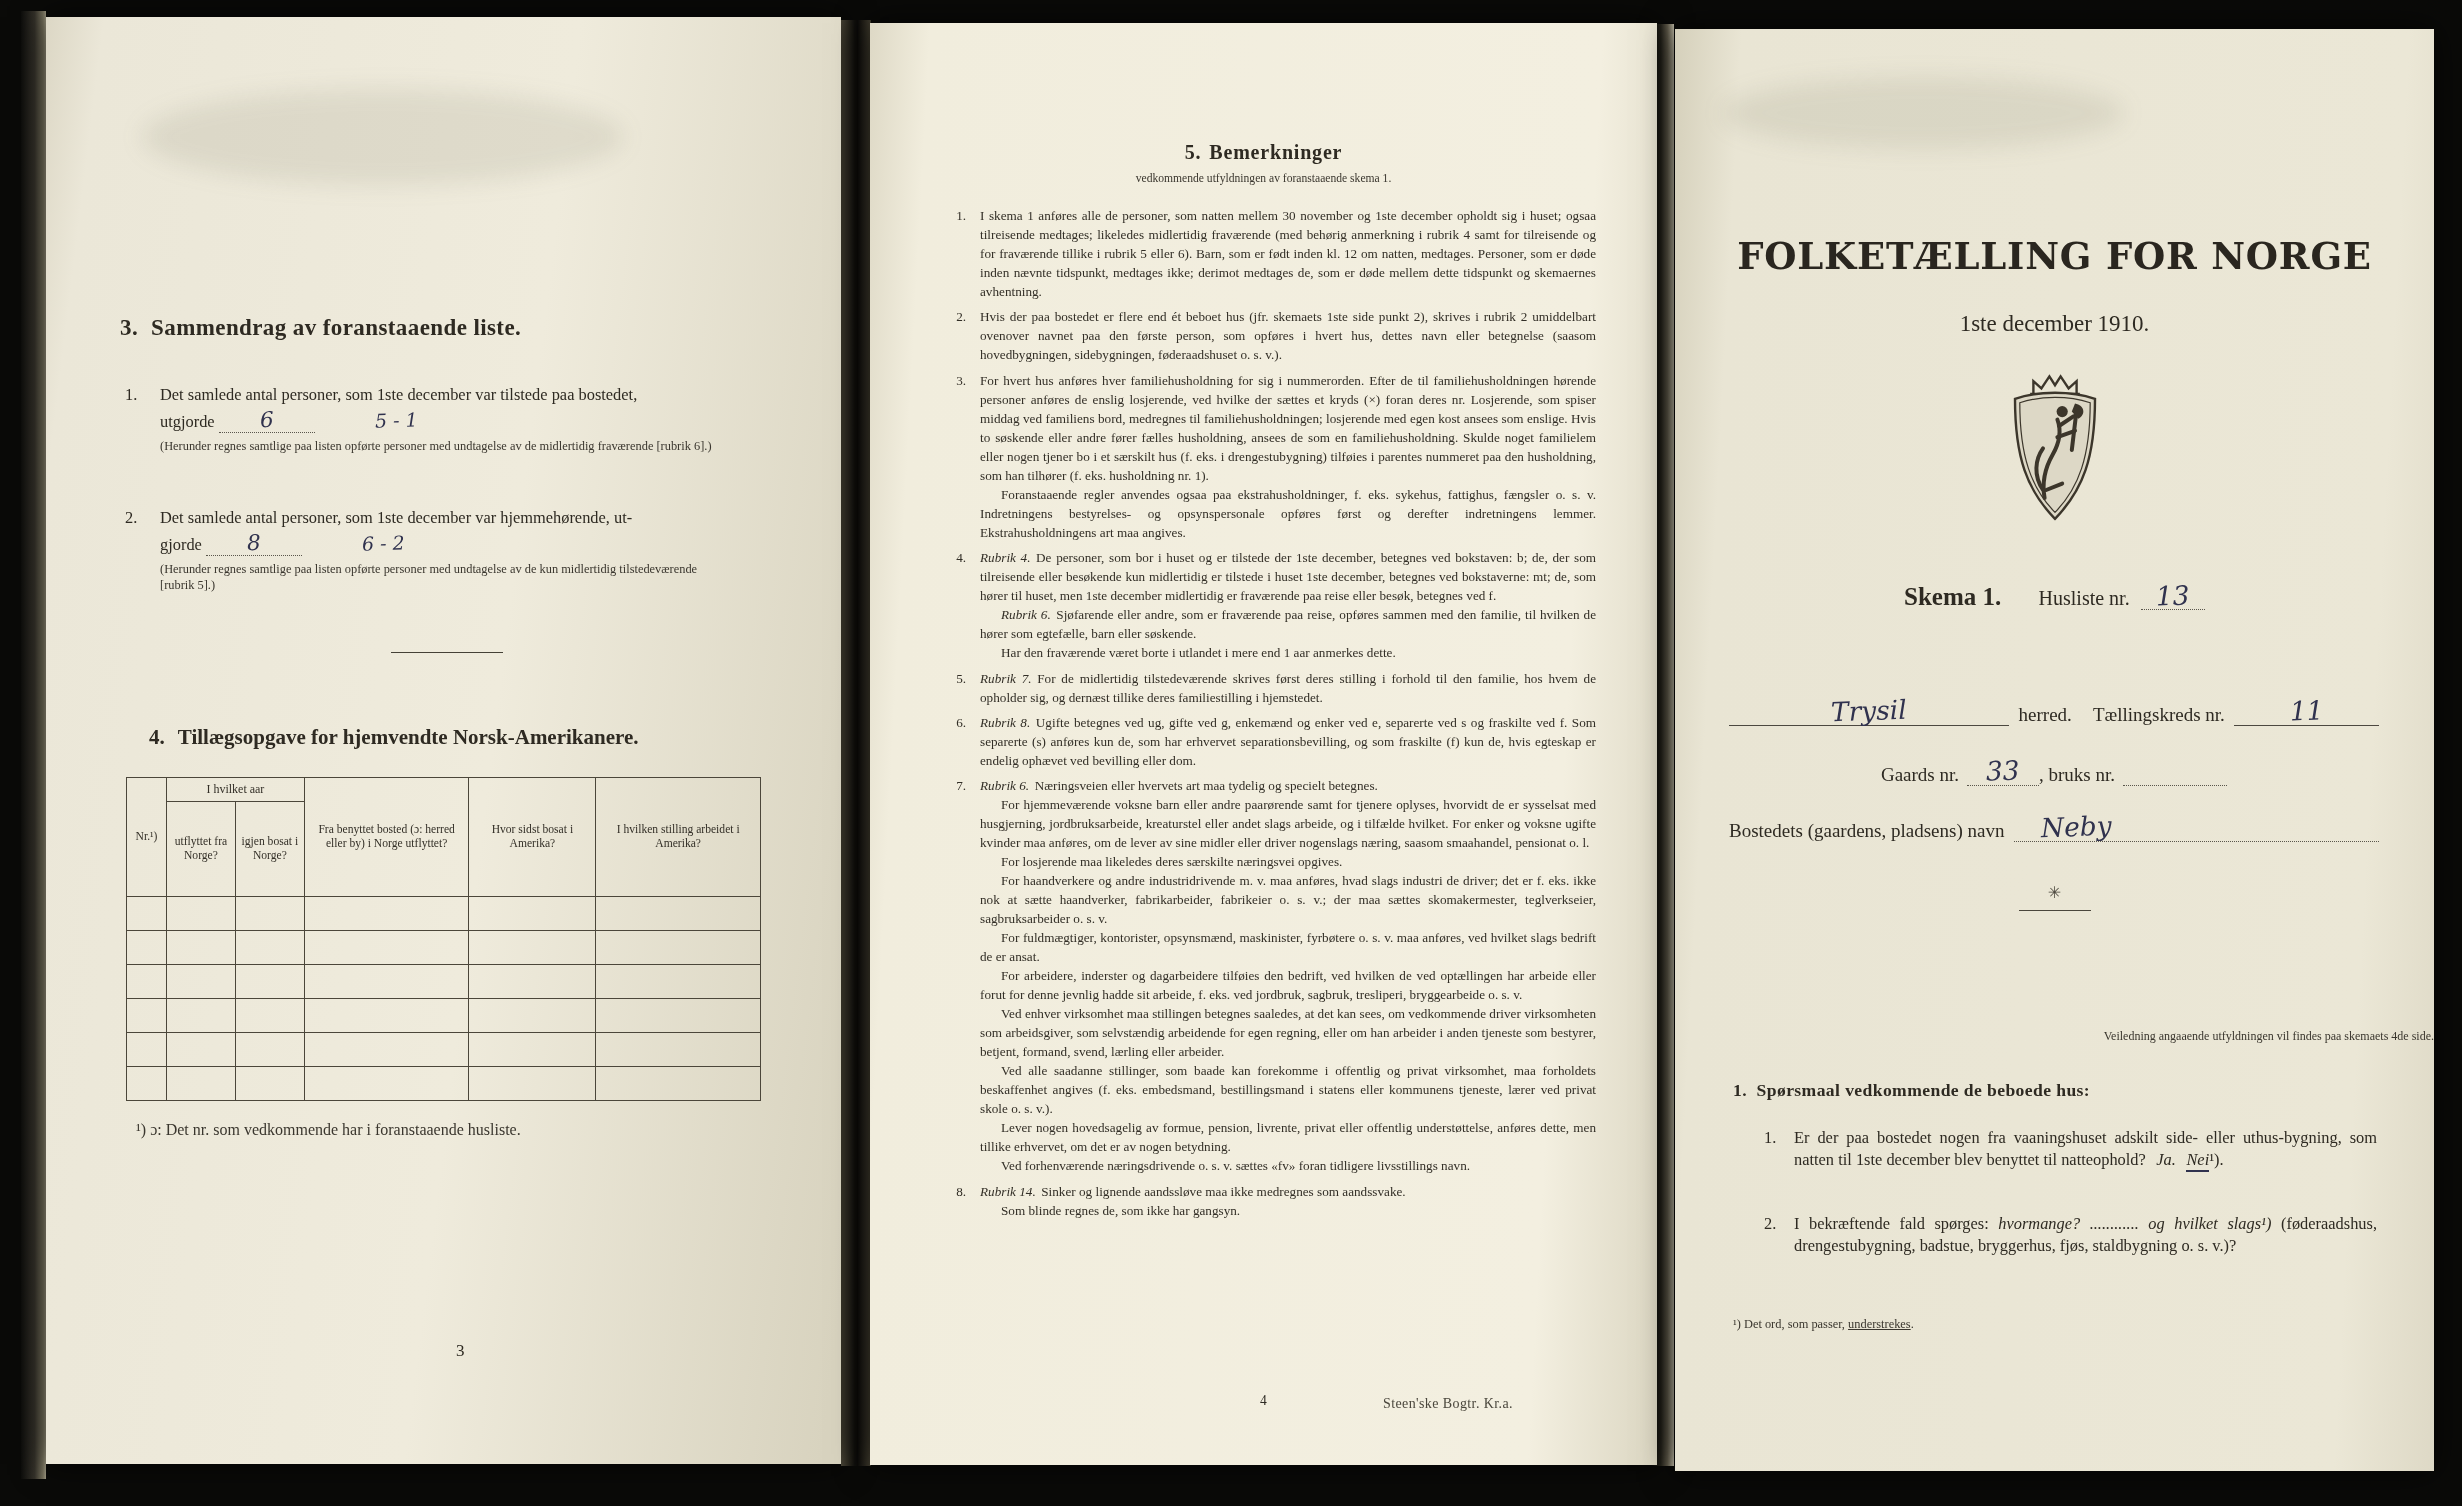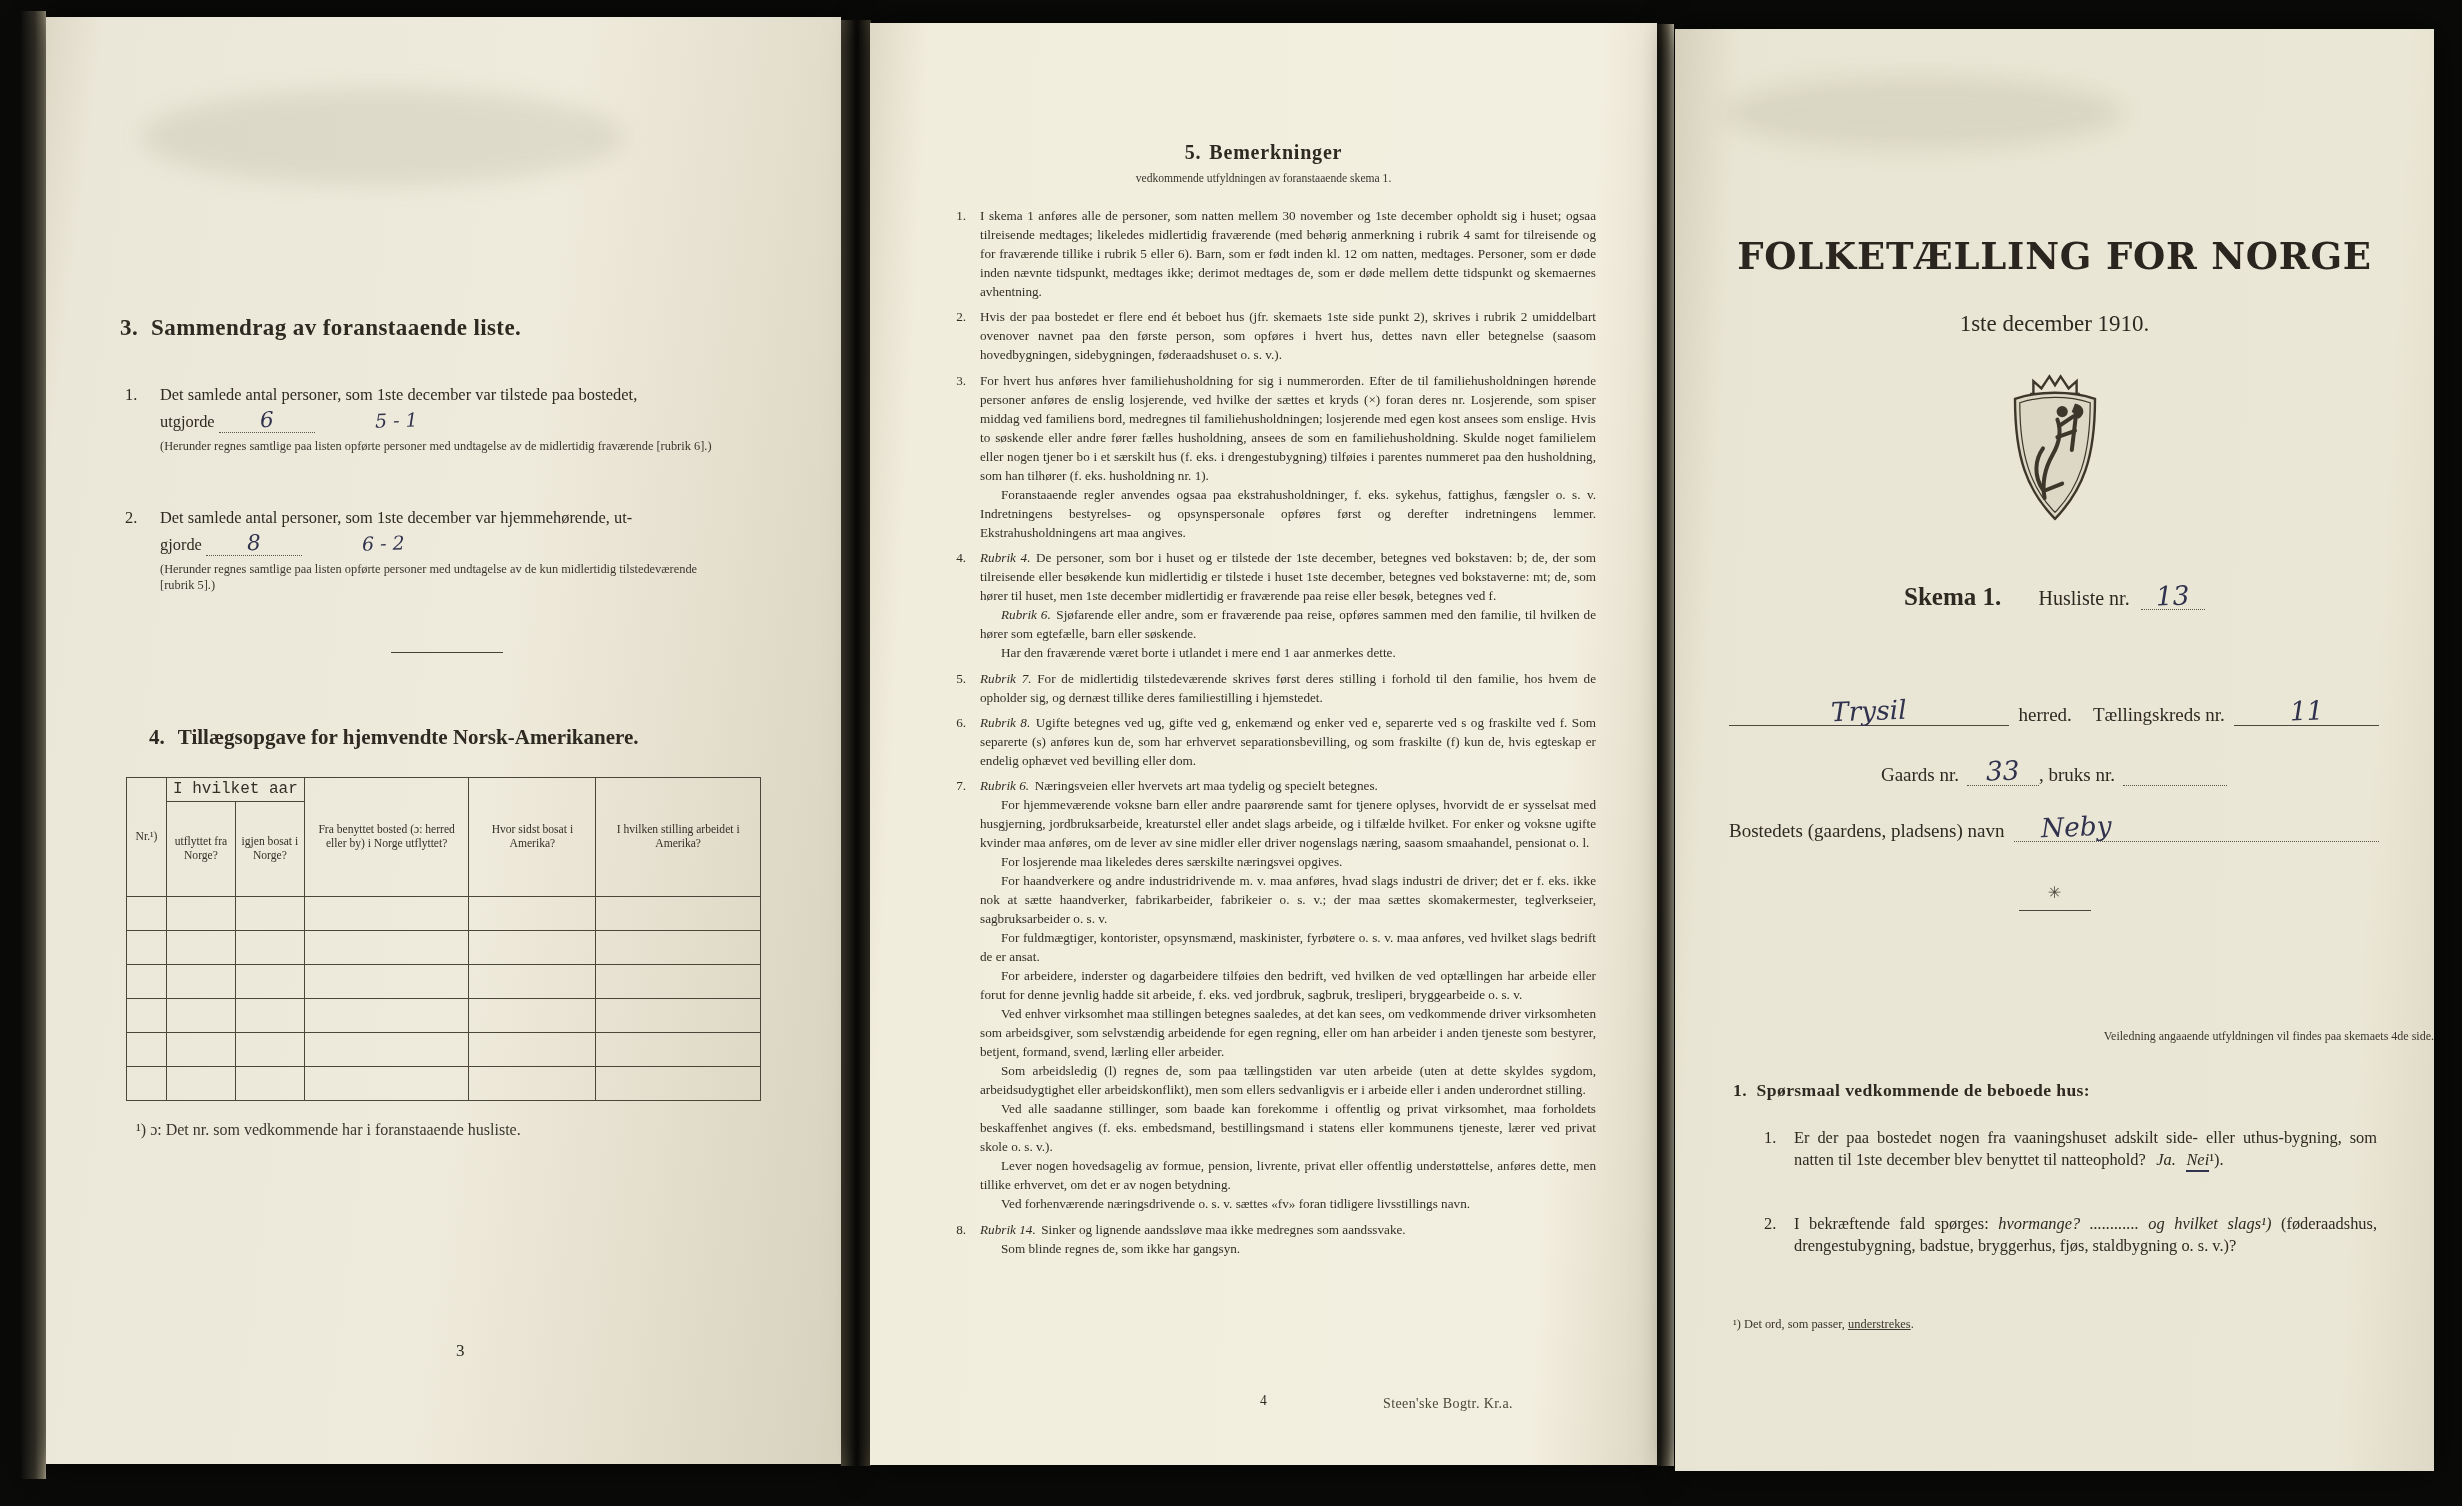"I hvilket aar" .na-table .group th.gy { font-family: Liberation Mono, monospace -> none; font-size: 16px -> 12px }
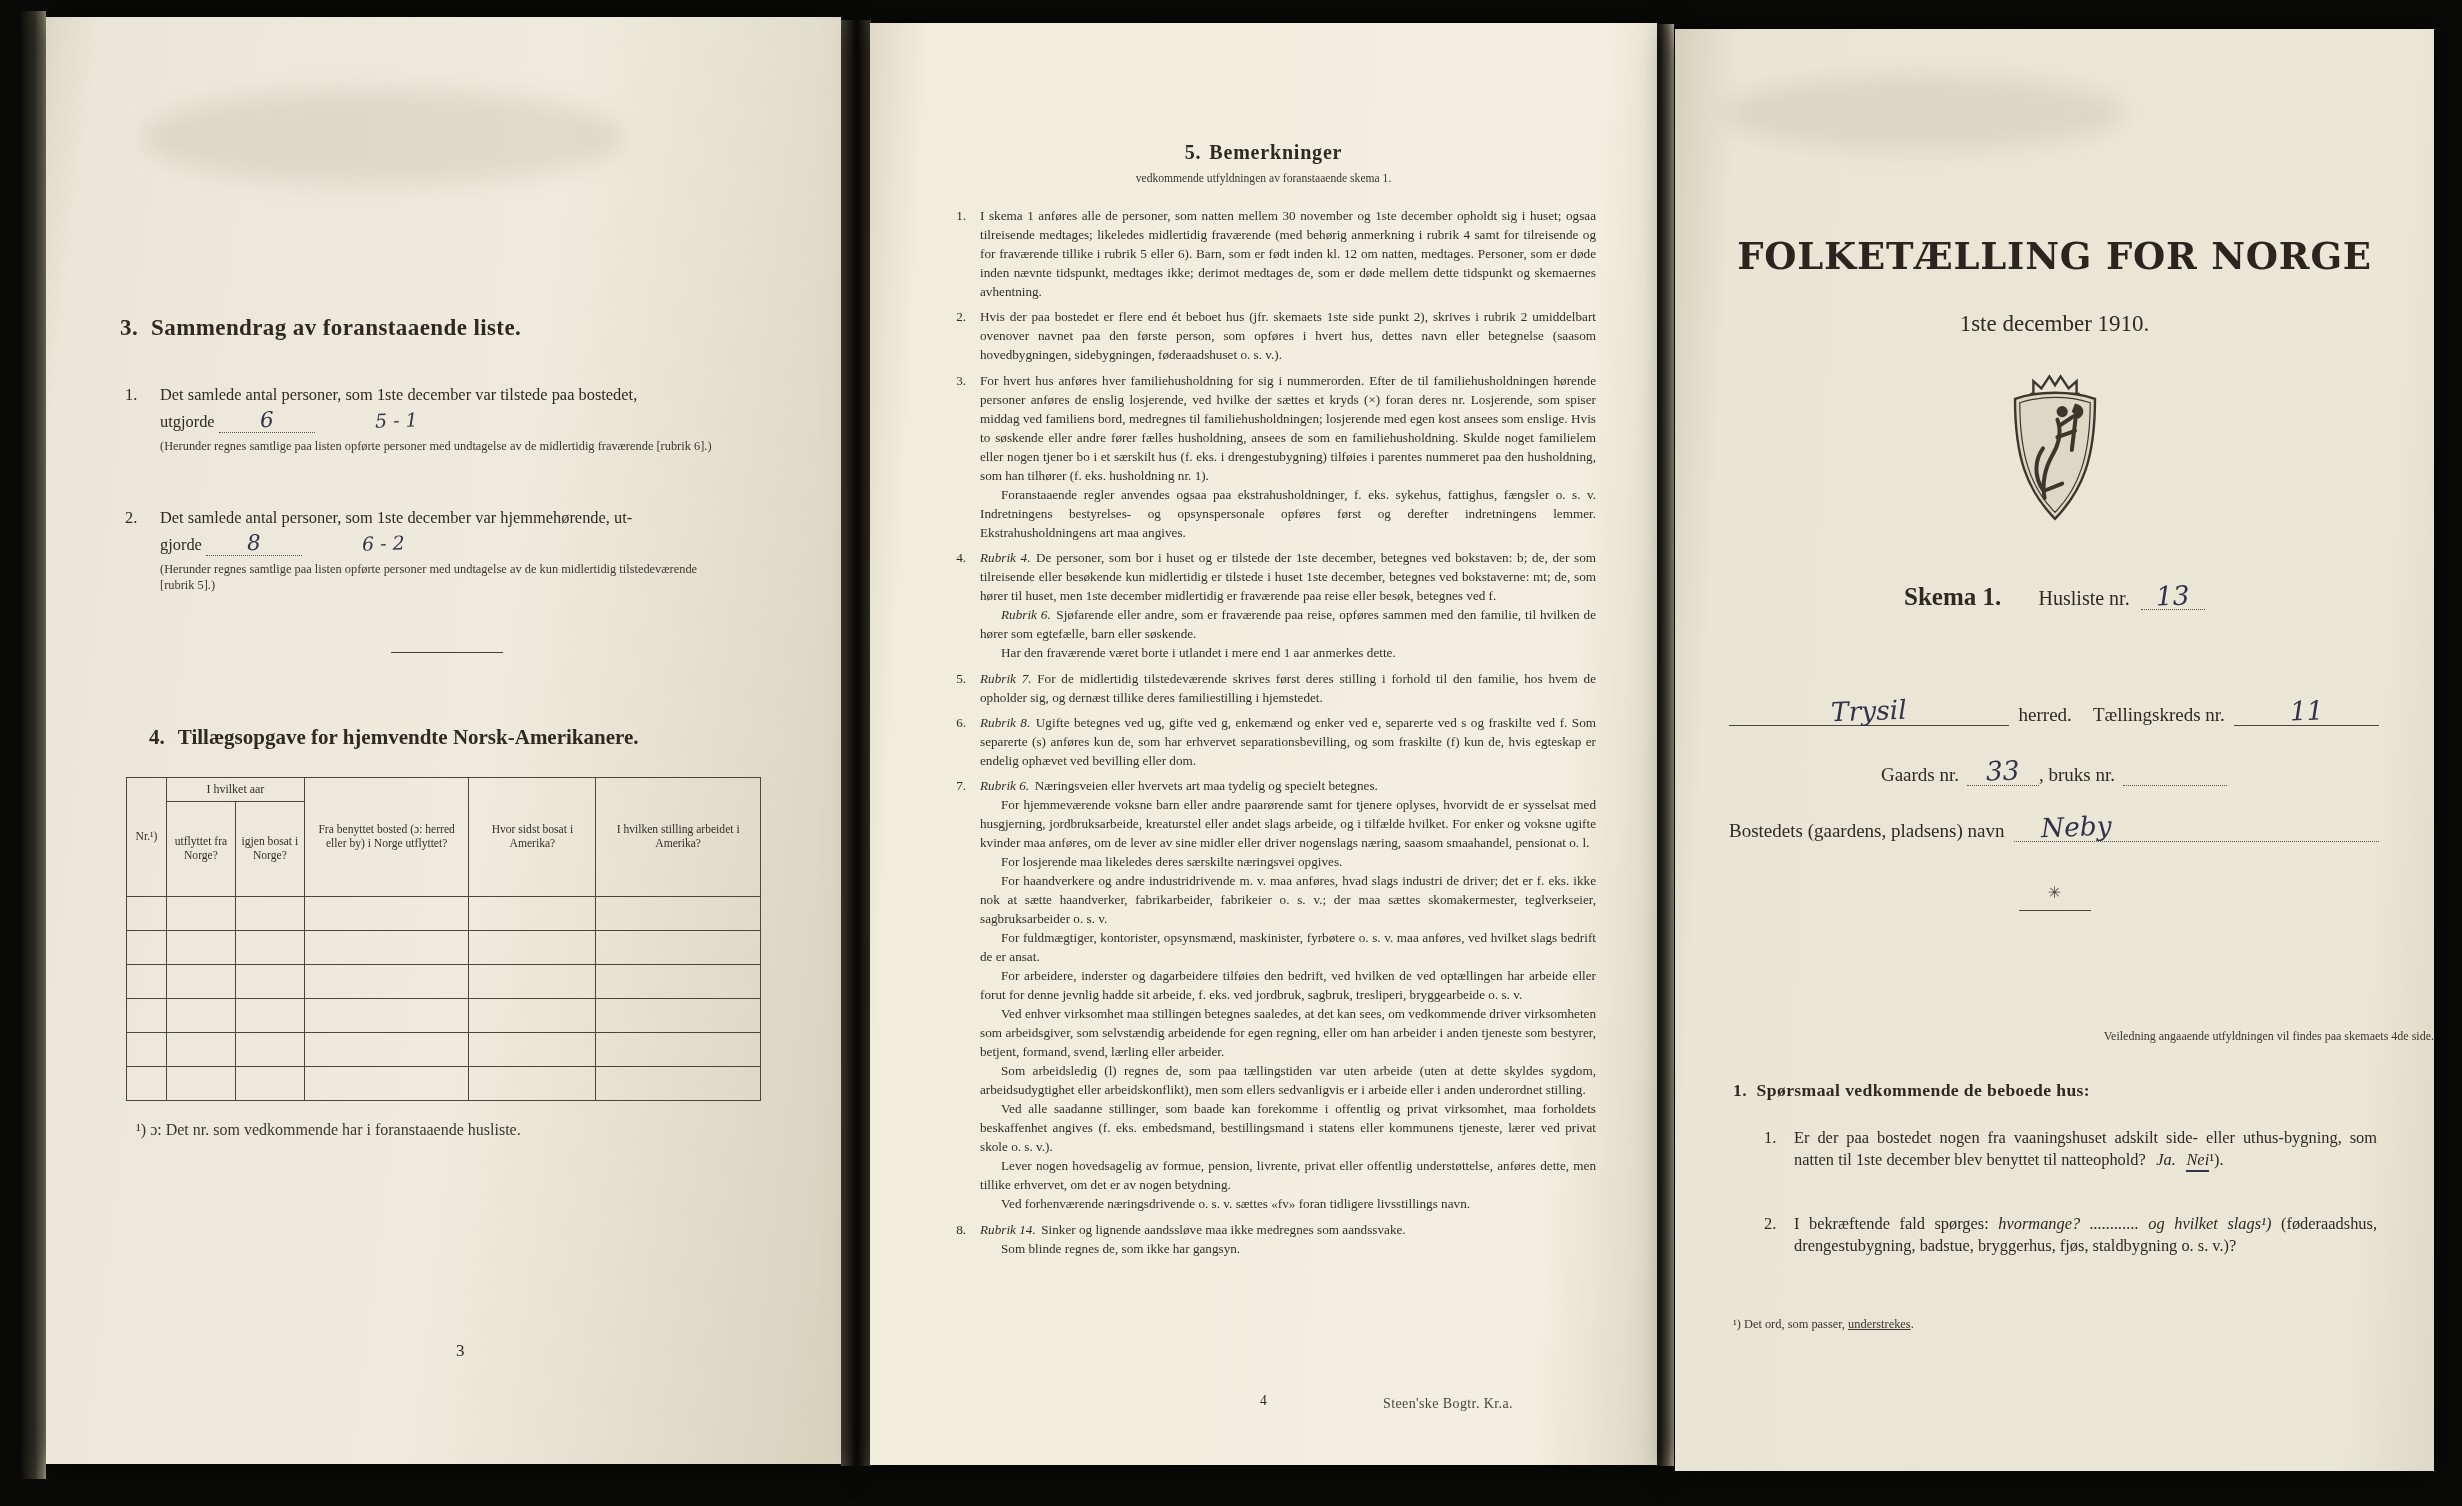"Som arbeidsledig (l) regnes de," p { html: <p><i></i><span>Som arbeidsledig (l) regnes de, som paa tællingstiden var uten arbeide (uten at dette skyldes sygdom, arbeidsudygtighet eller arbeidskonflikt), men som ellers sedvanligvis er i arbeide eller i anden underordnet stilling.</span></p> -> none }
